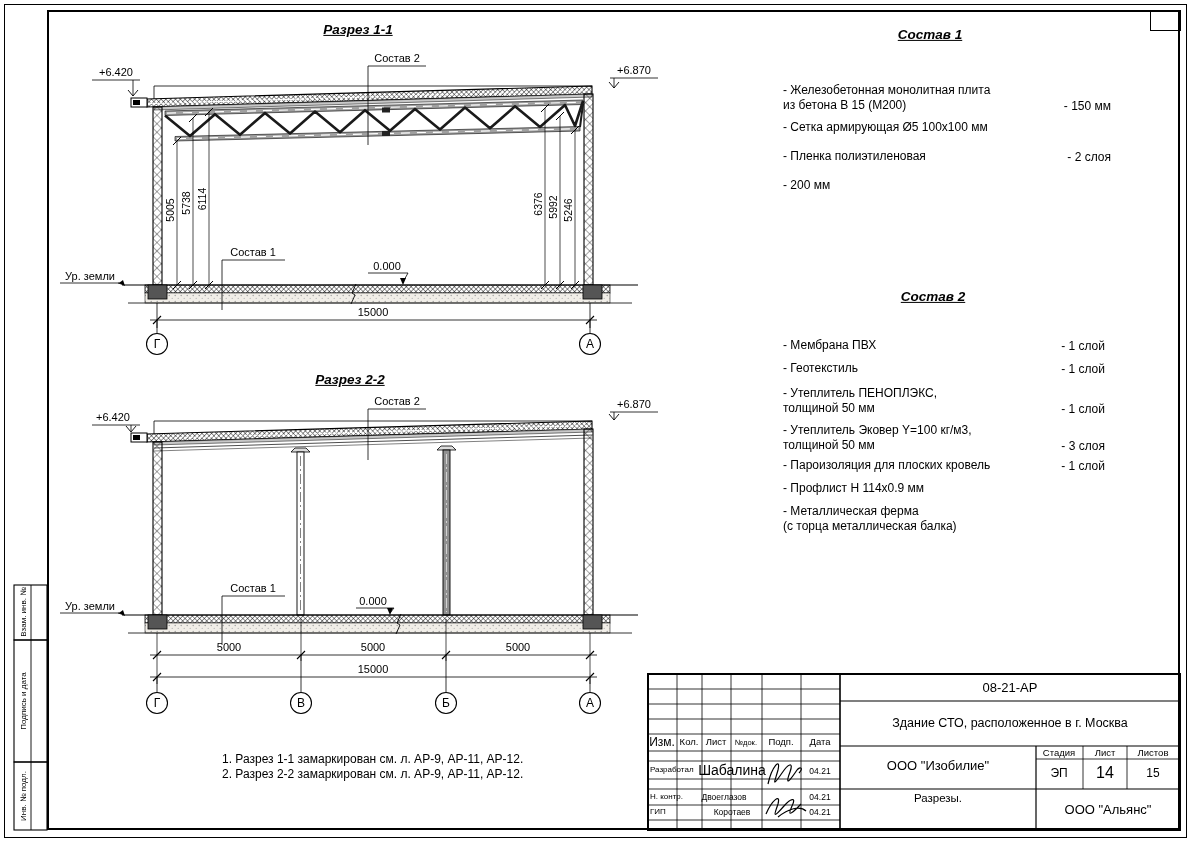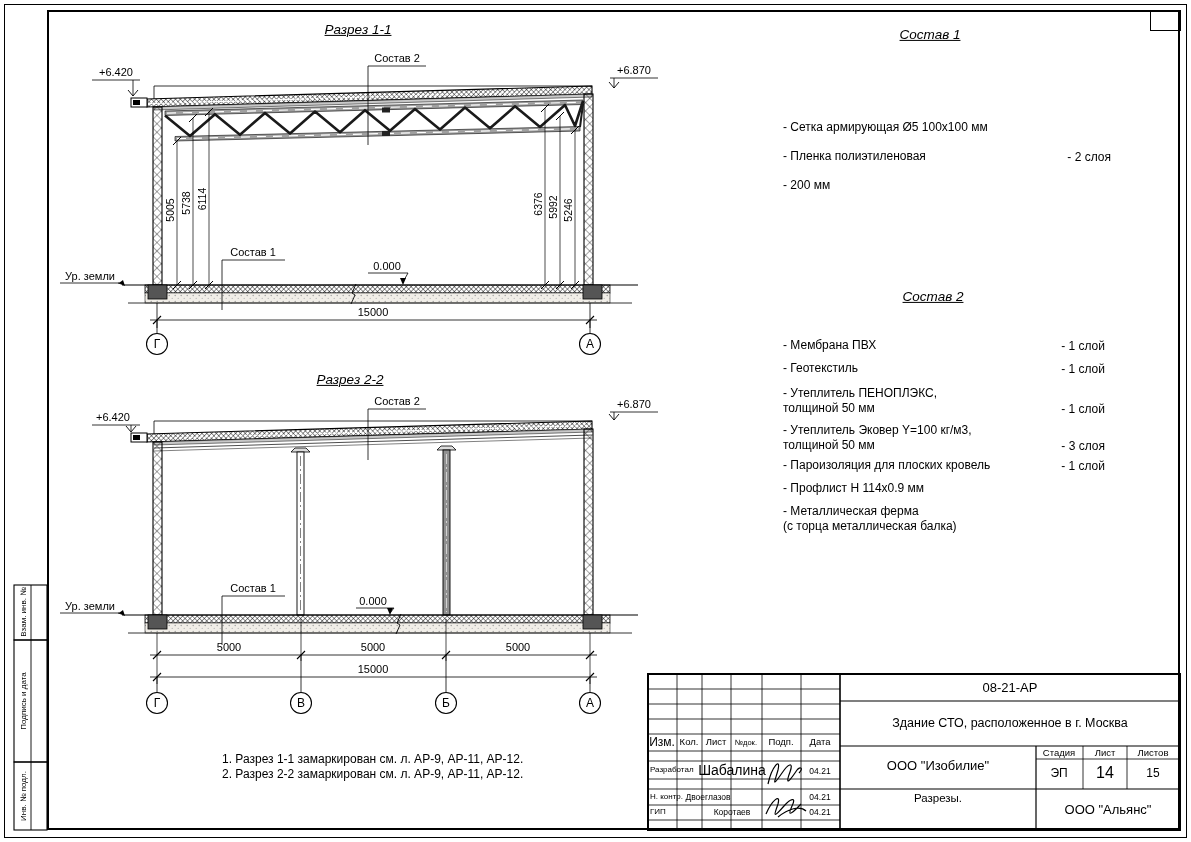"Разрез 1-1" .it { font-weight: normal -> bold }
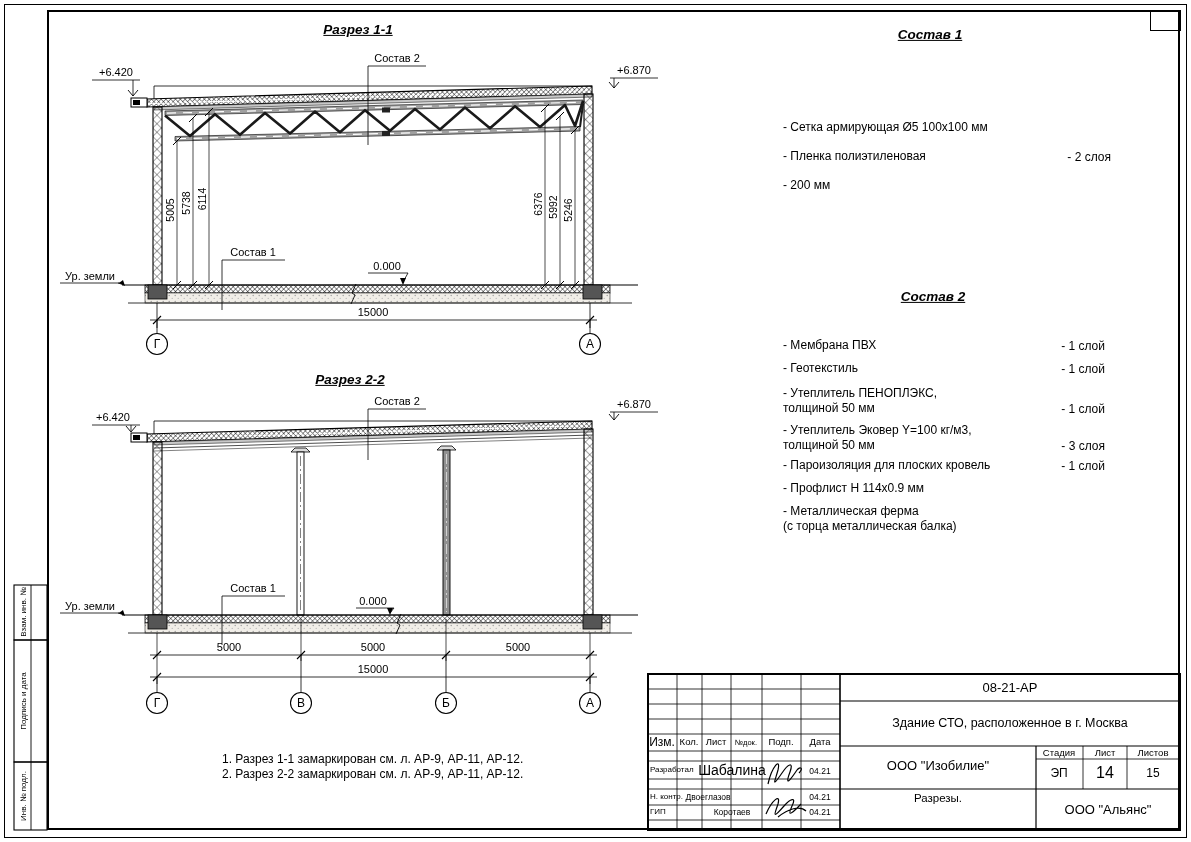"- Железобетонная монолитная плита" div.row { html: none -> <div> <div>- Железобетонная монолитная плита из бетона В 15 (М200)</div> <div>- 150 мм</div> </div> }
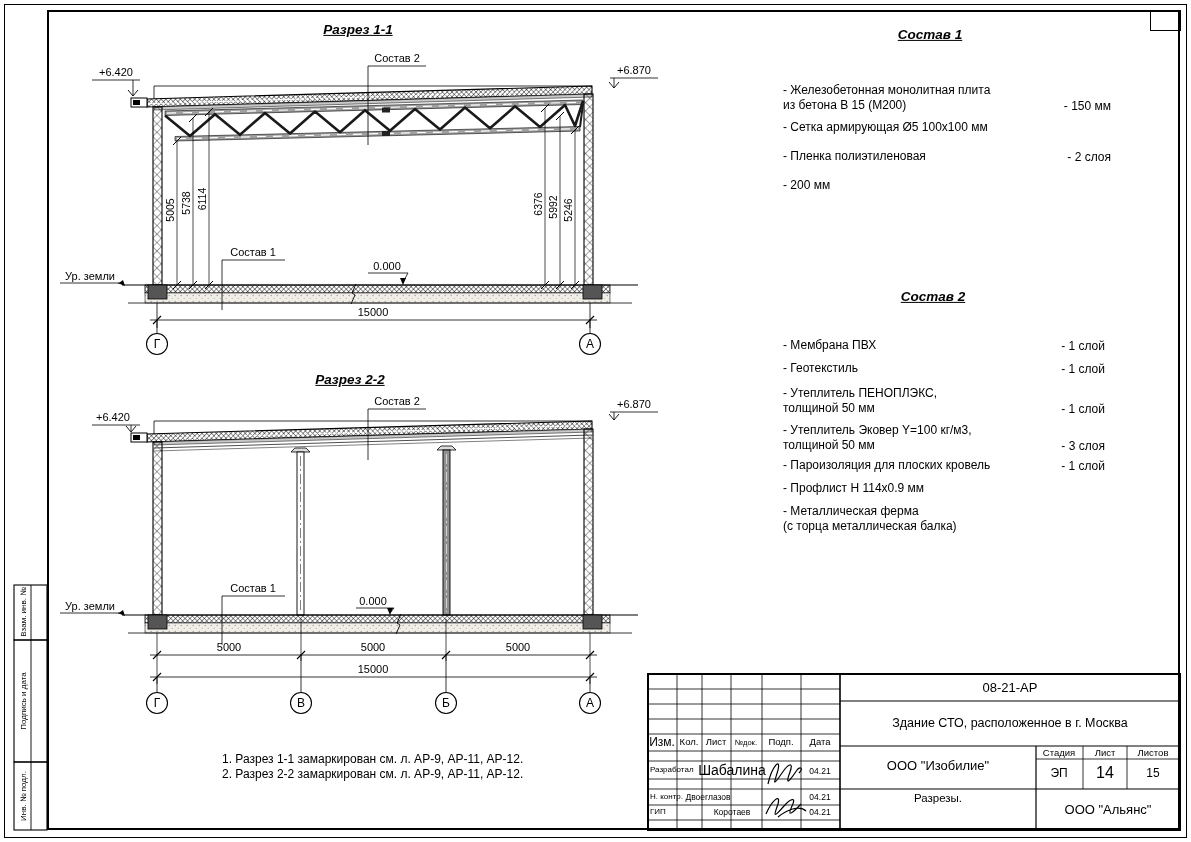"Двоеглазов" div.t { left: 708px -> 724px }
